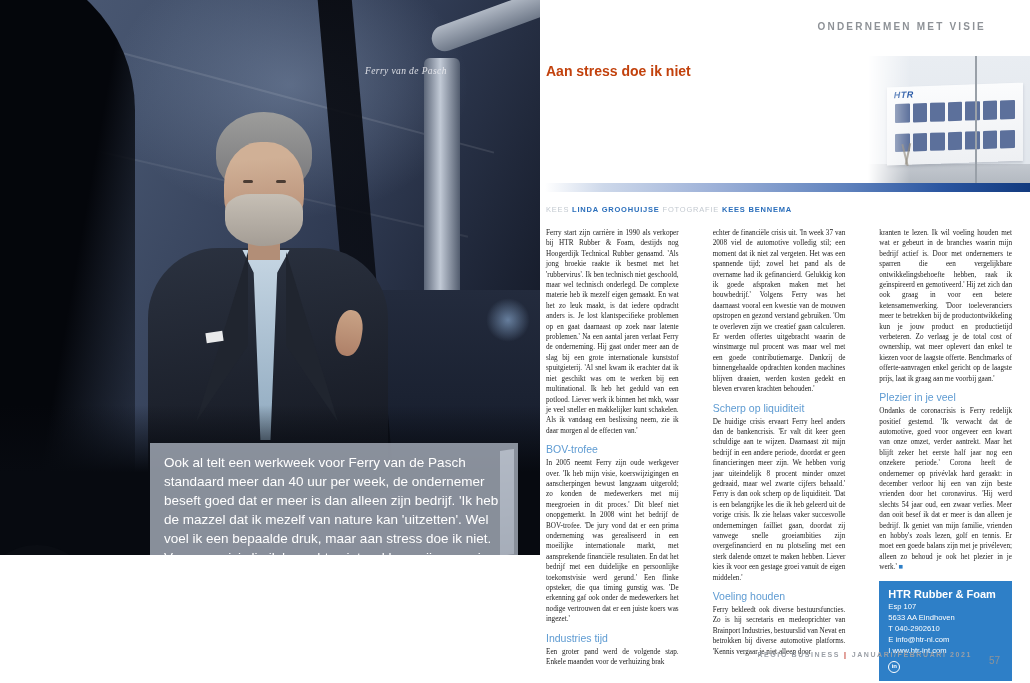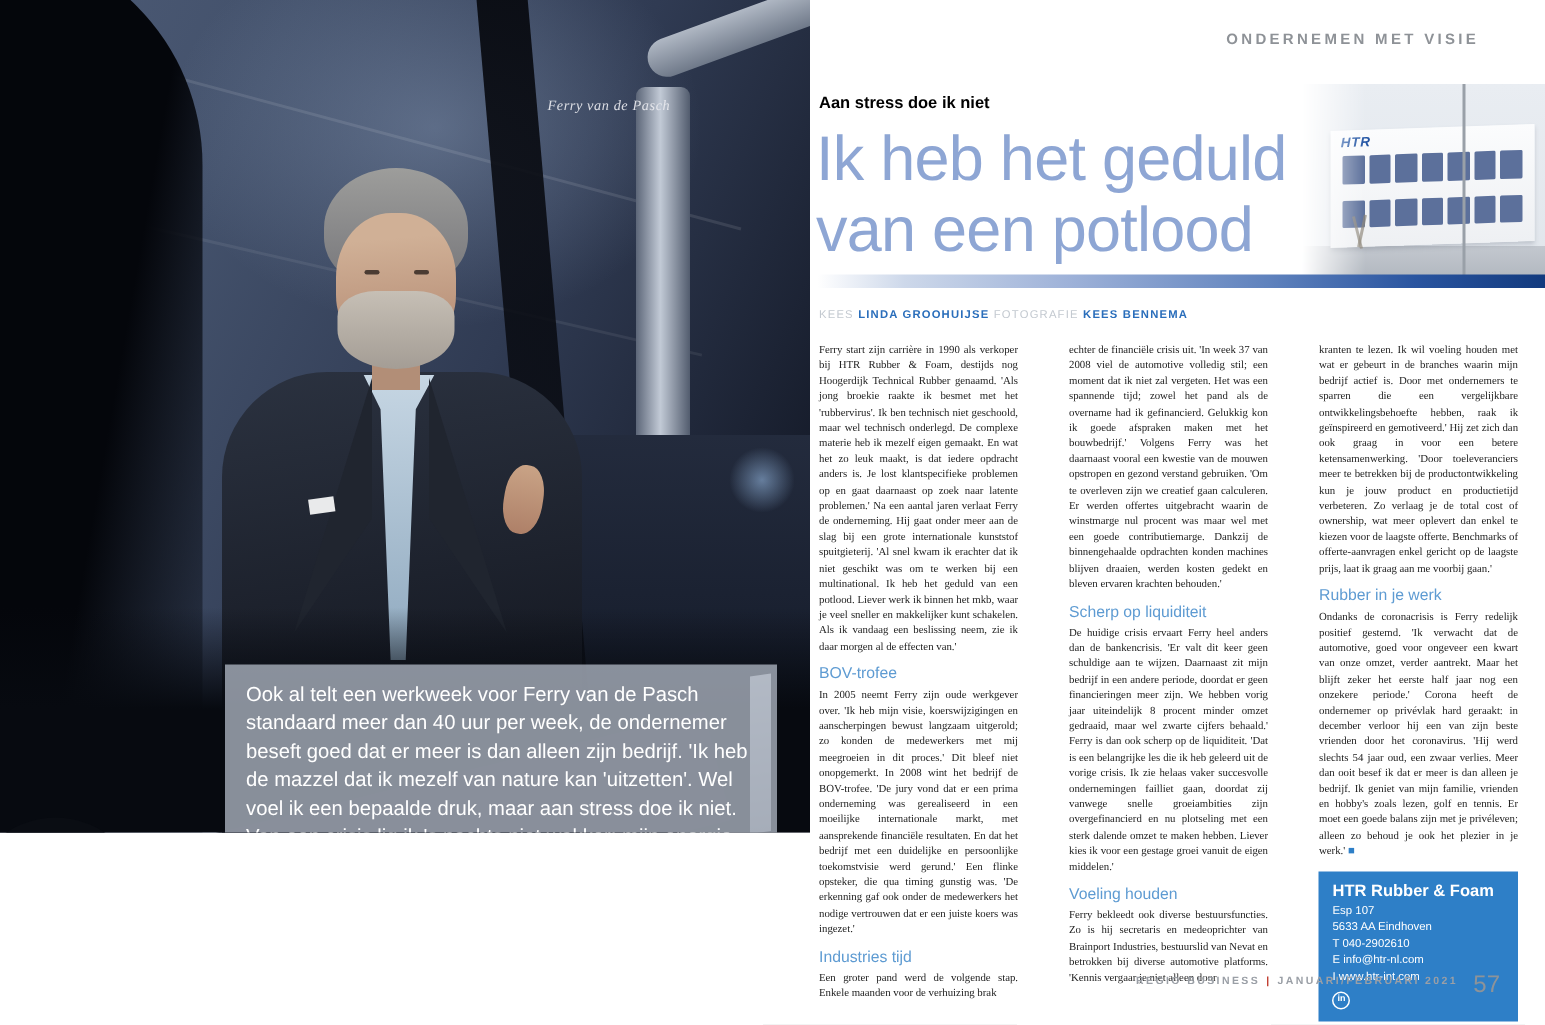"Aan stress doe ik niet" .kicker { color: #000000 -> #c2410c; font-size: 11px -> 14px }
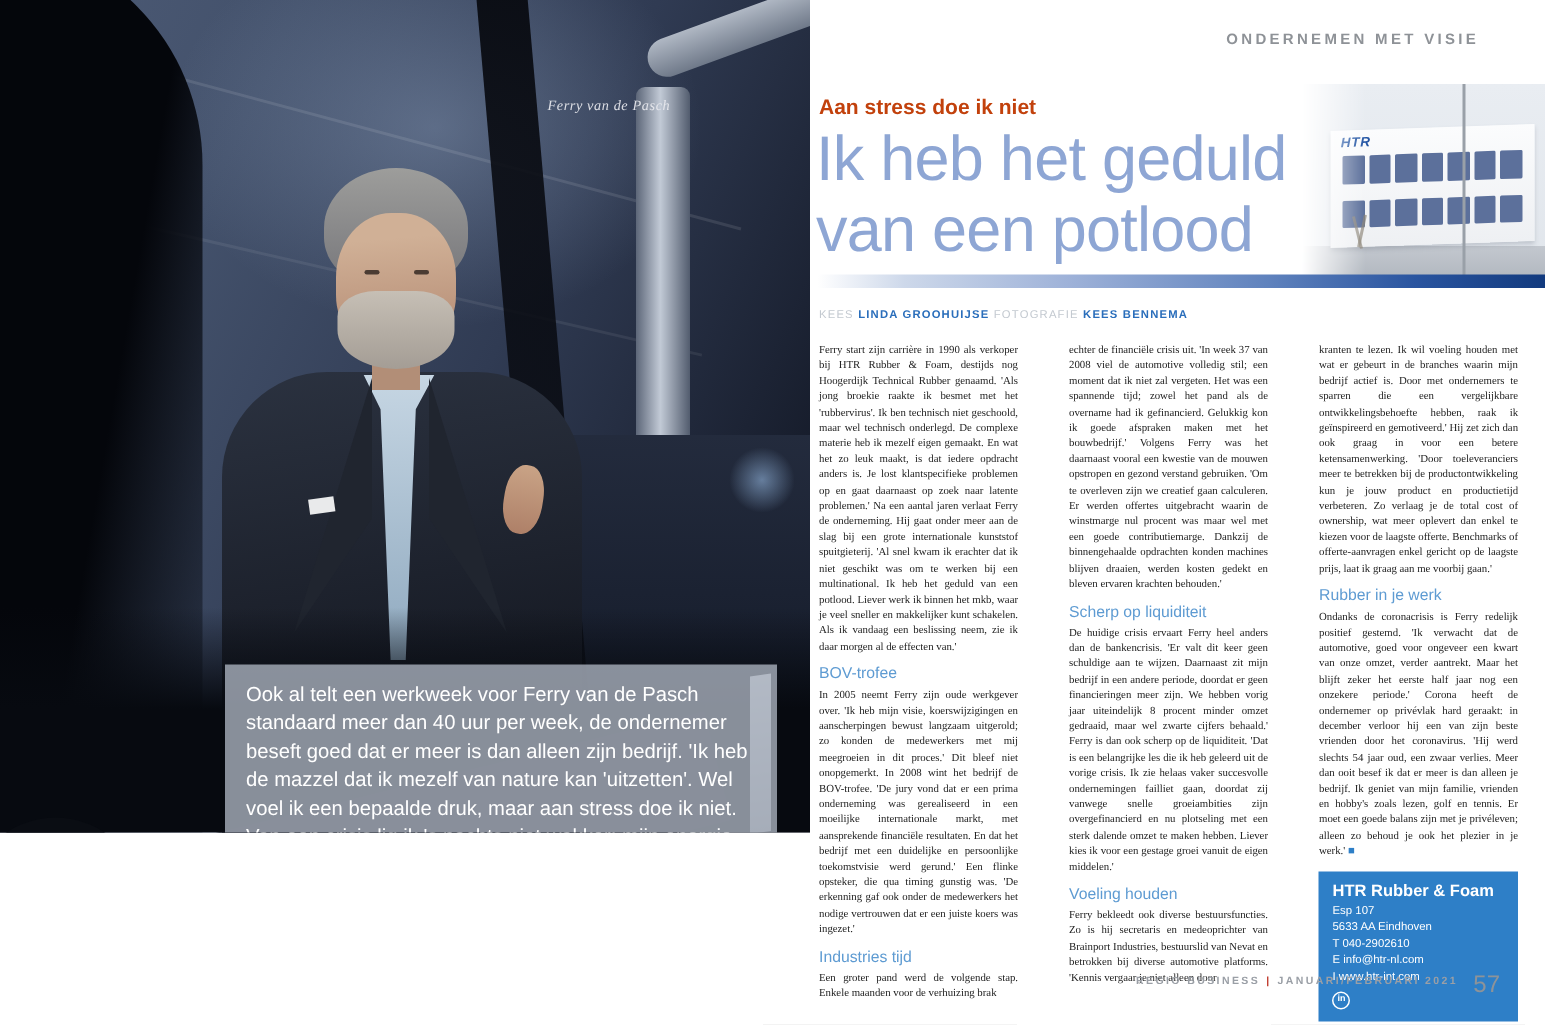"Ik heb het geduld" h1.title { html: <h1> <span>Ik heb het geduld</span> <span>van een potlood</span> </h1> -> none }
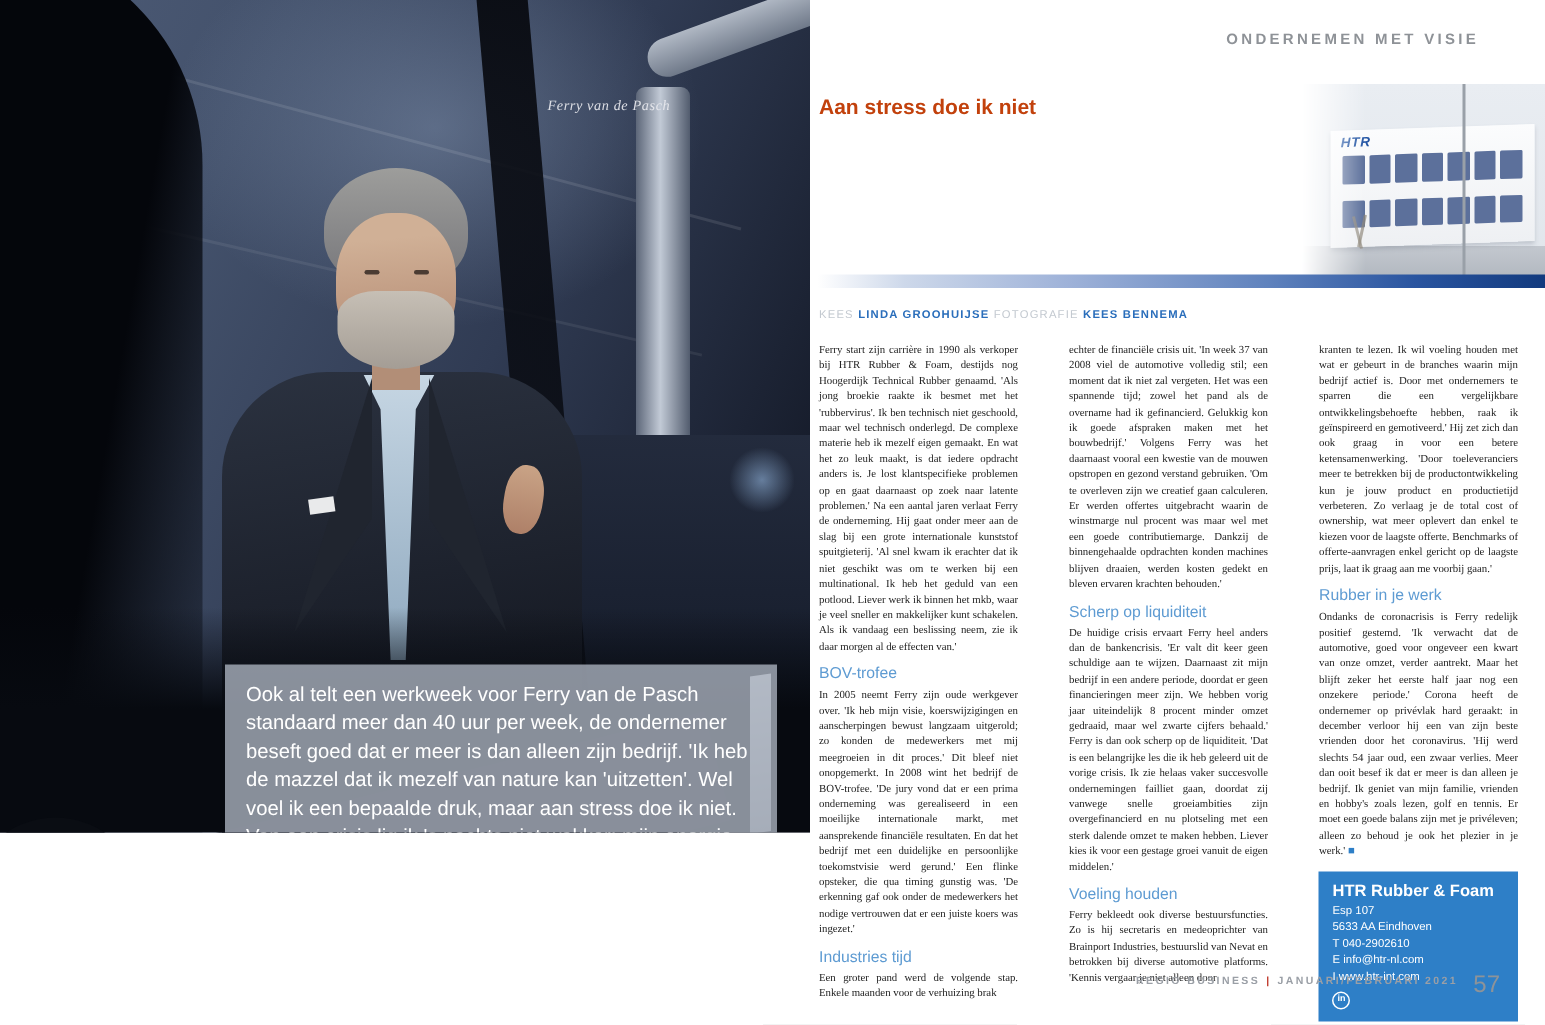"Rubber in je werk" h3 { text: Rubber in je werk -> Plezier in je veel }
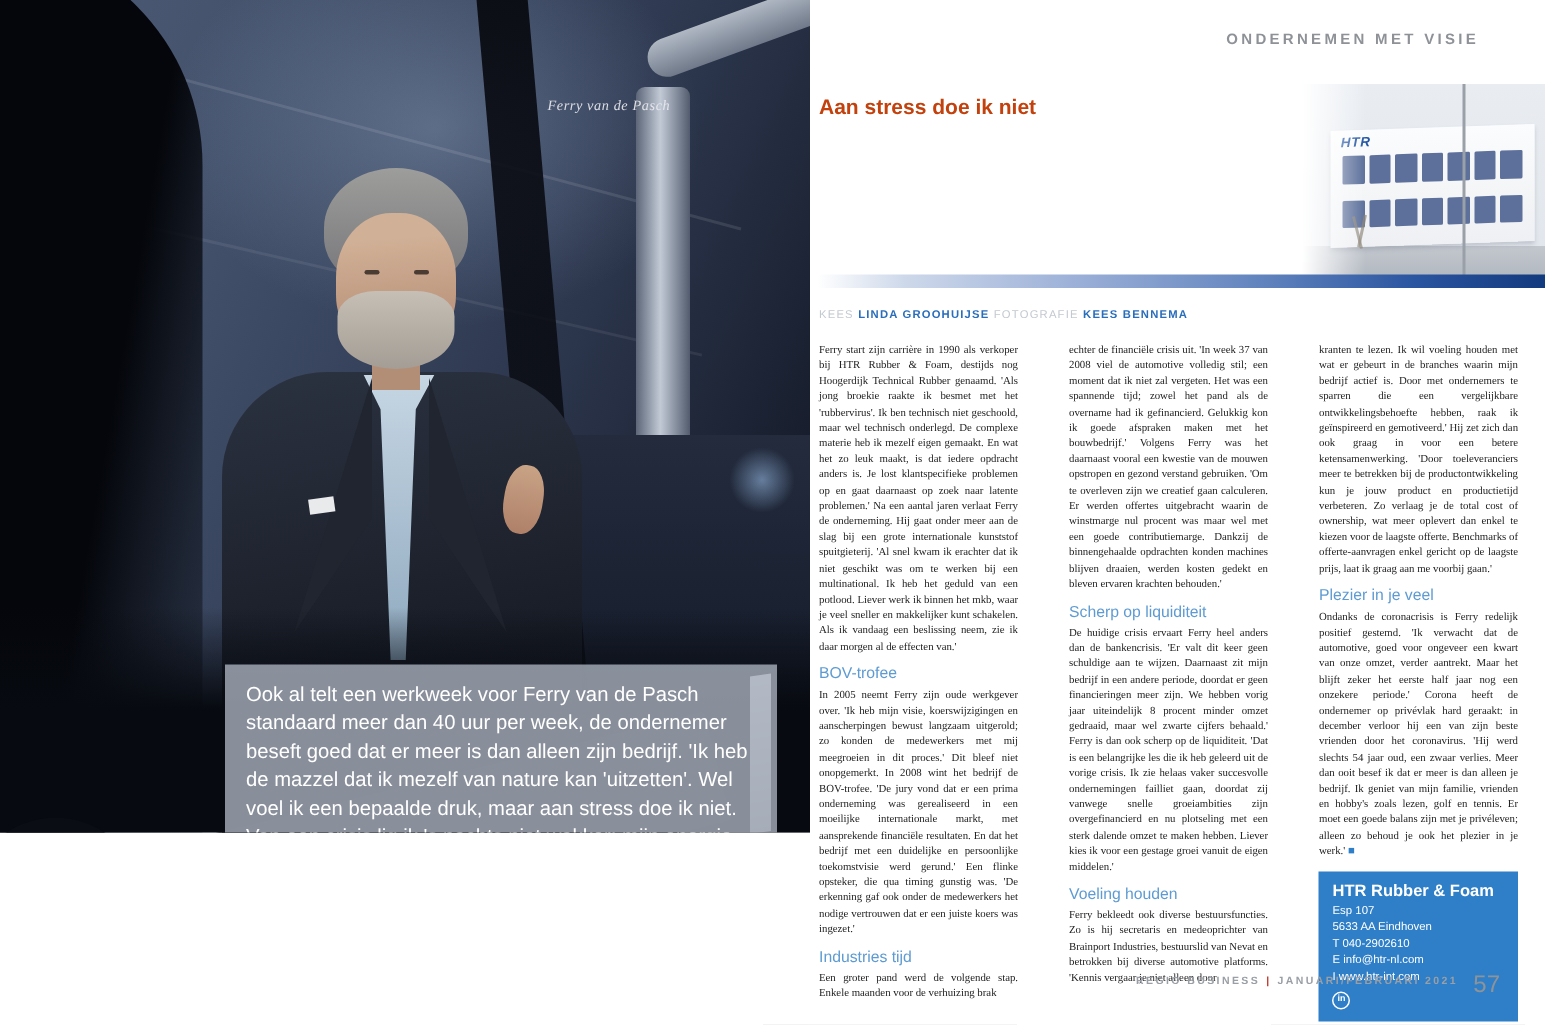"57" .page-number { font-size: 16px -> 10px }
